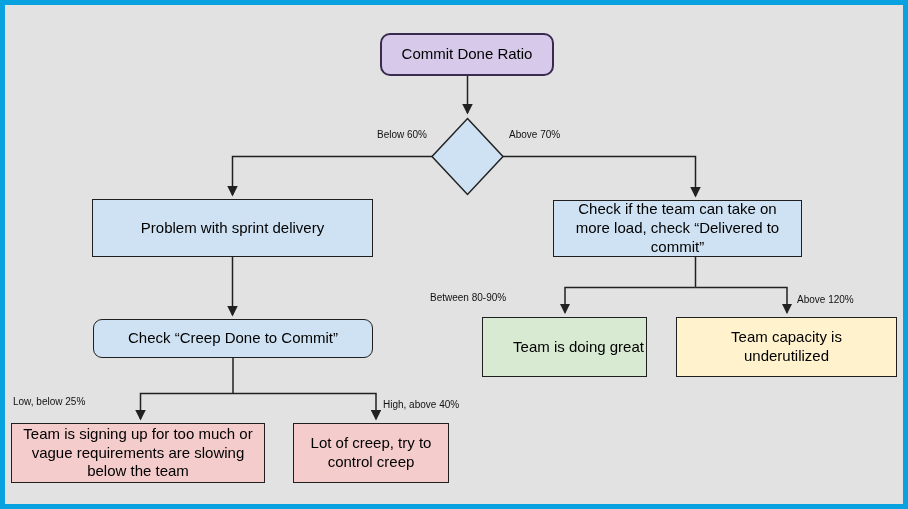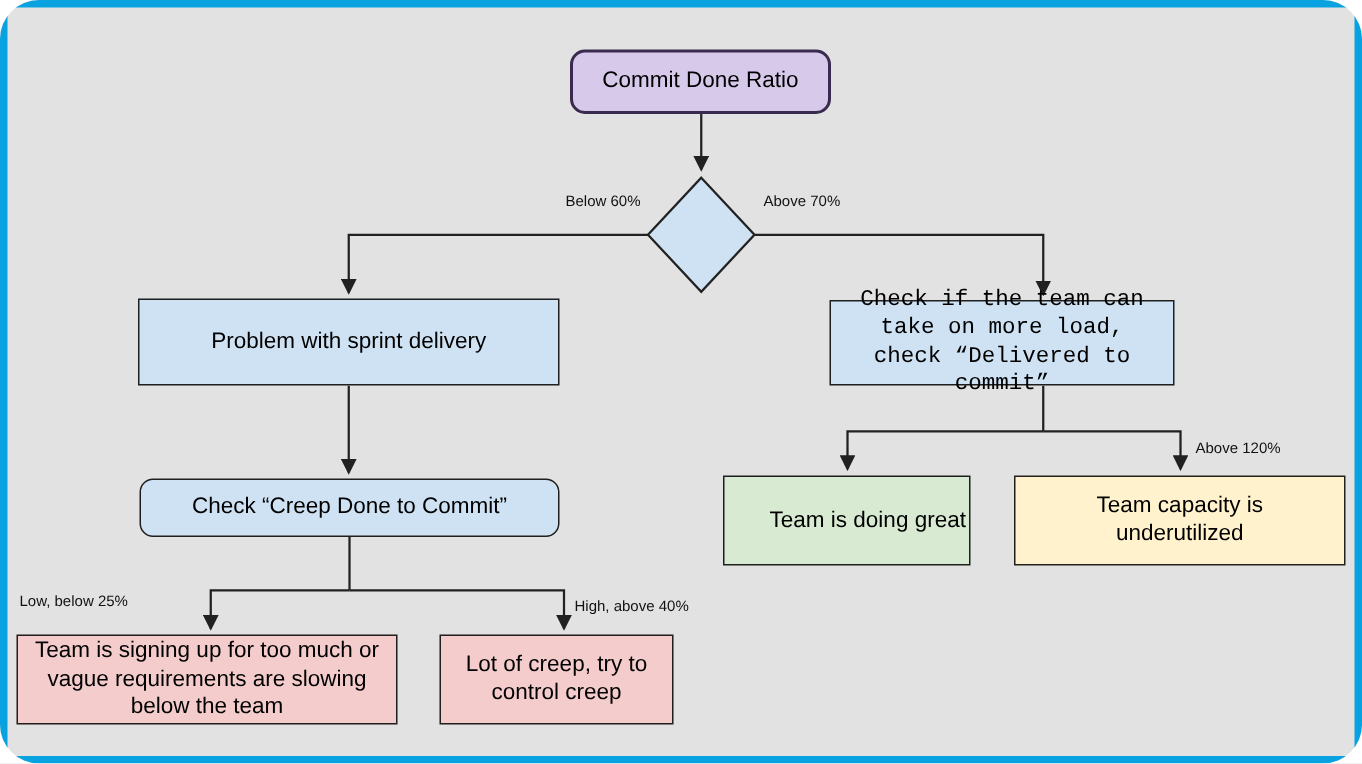"Commit Done Ratio" .canvas { border-radius: 26px -> none }
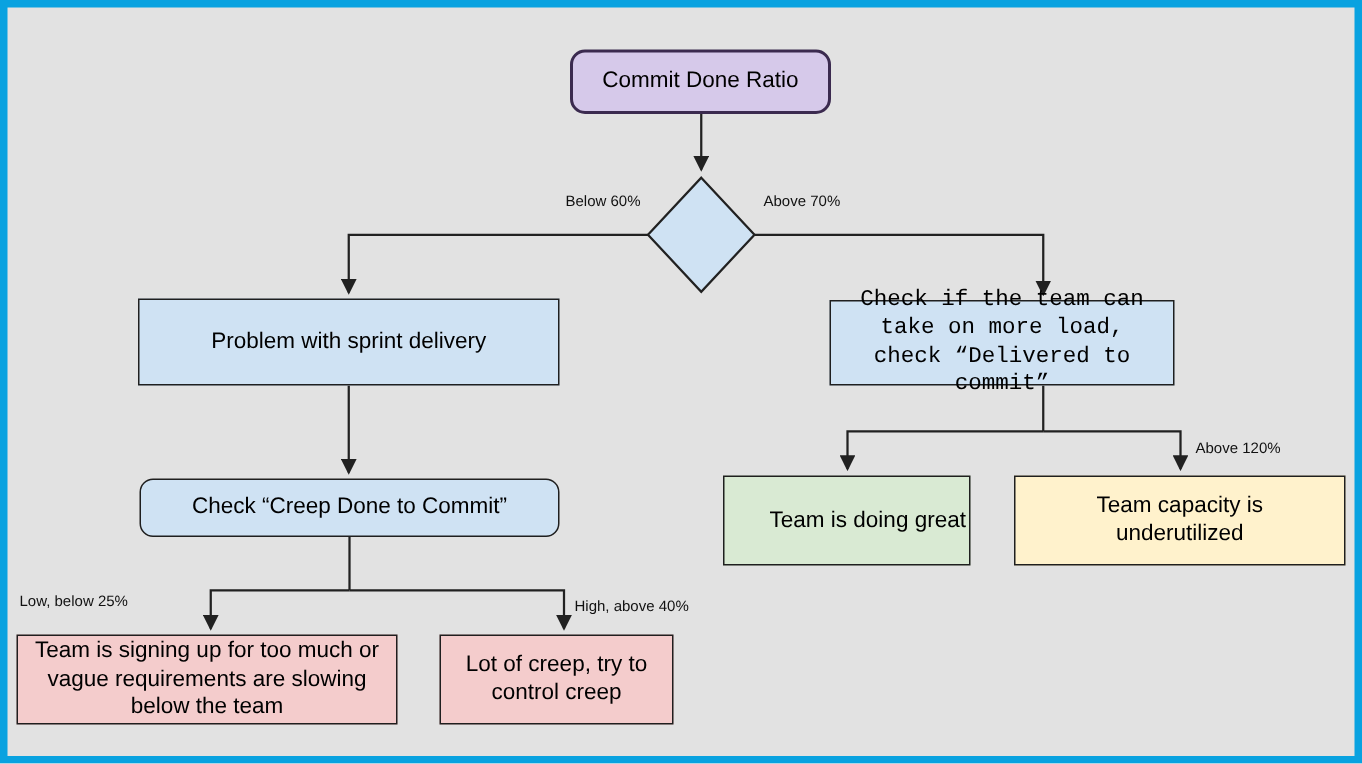"Check if the team can" .node.load-check { font-family: Liberation Mono, monospace -> none; width: 230px -> 249px }
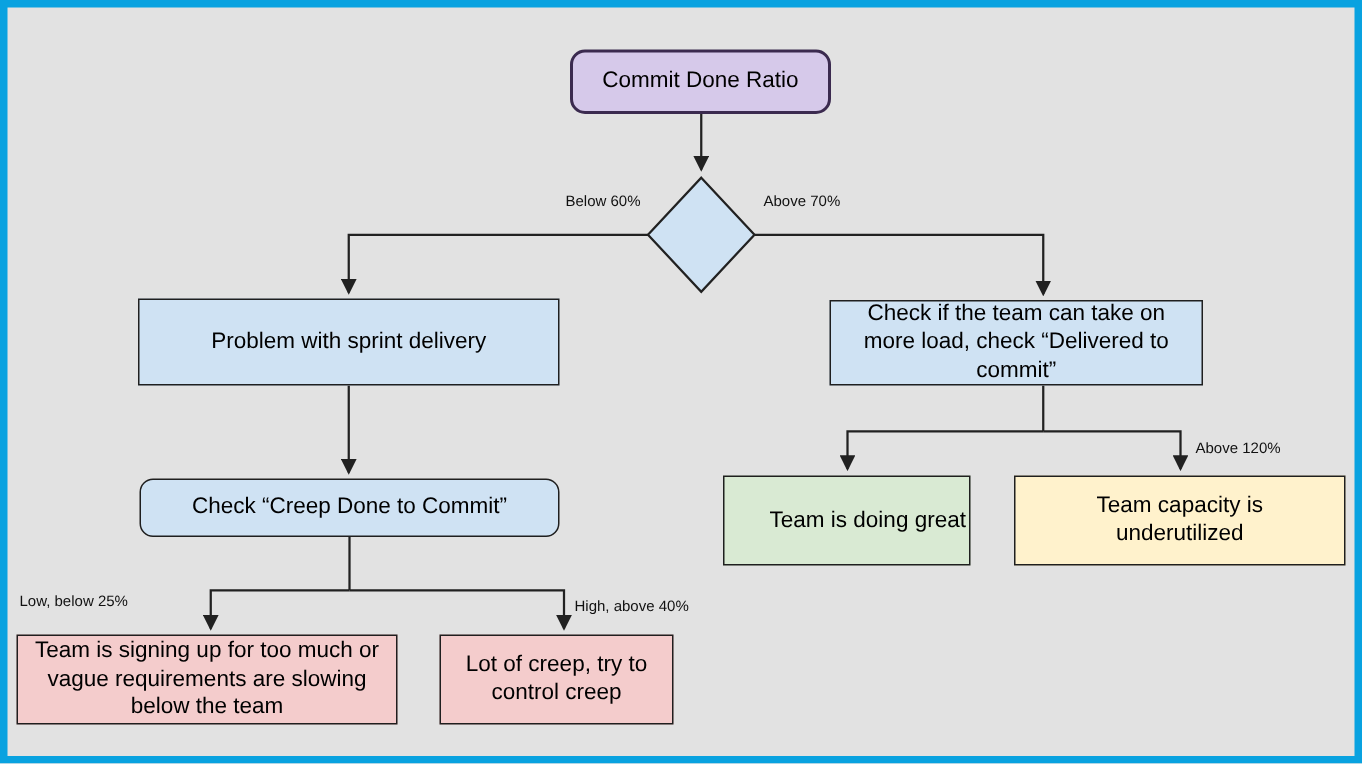"Between 80-90%" div.edge-label { html: none -> <div>Between 80-90%</div> }
